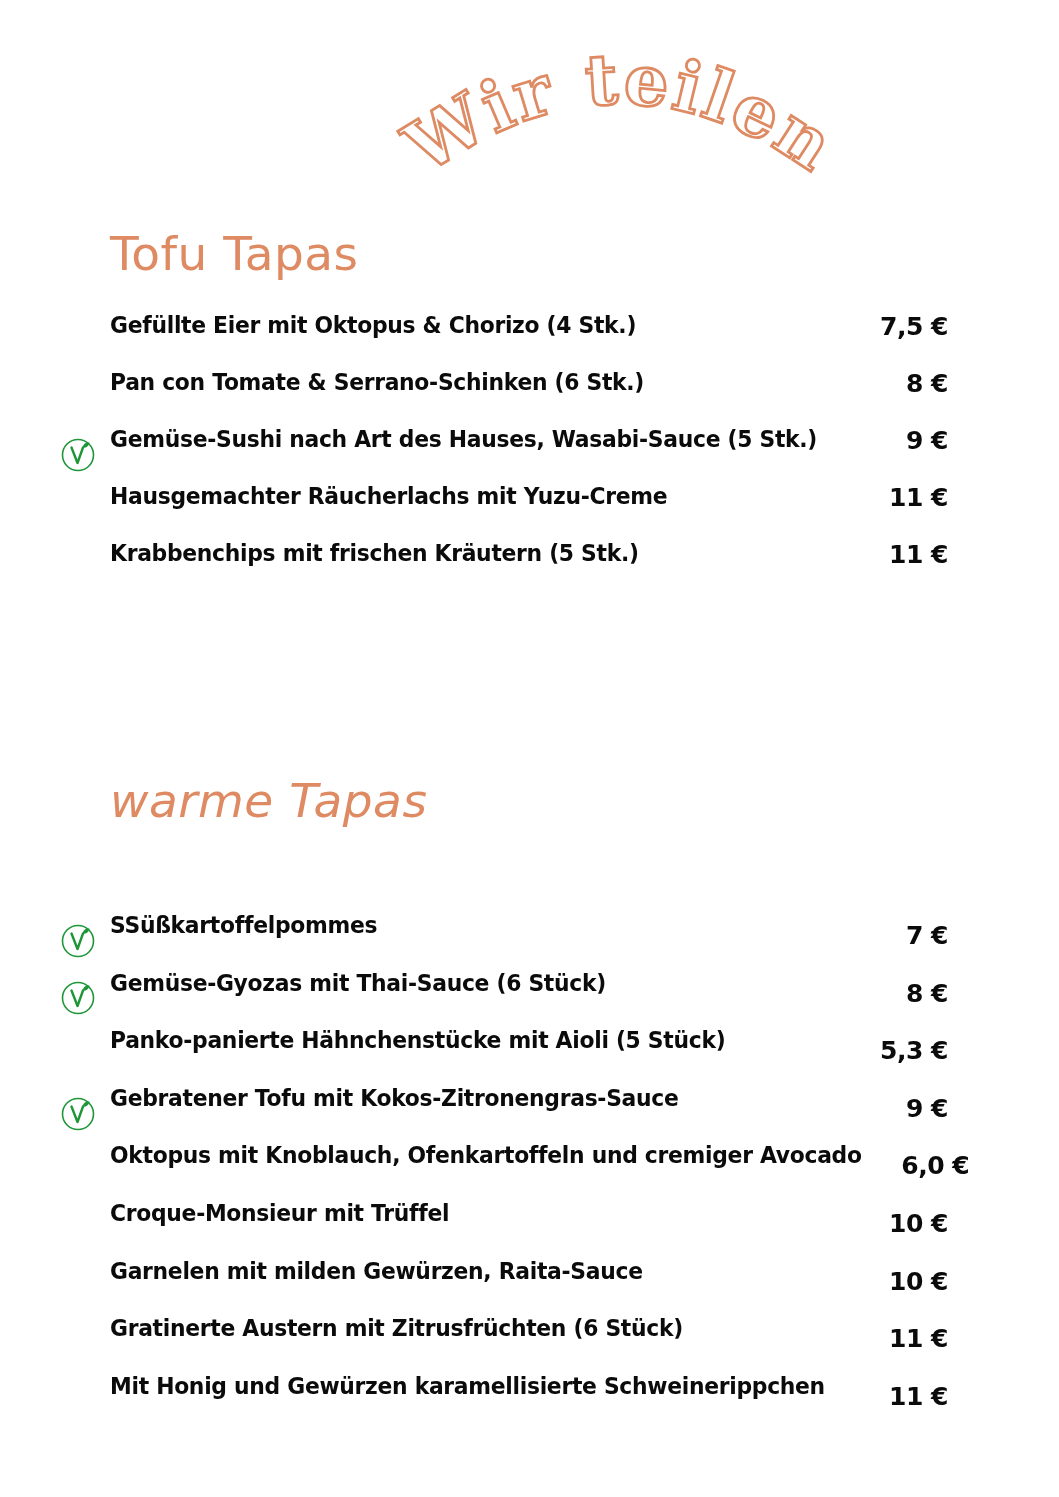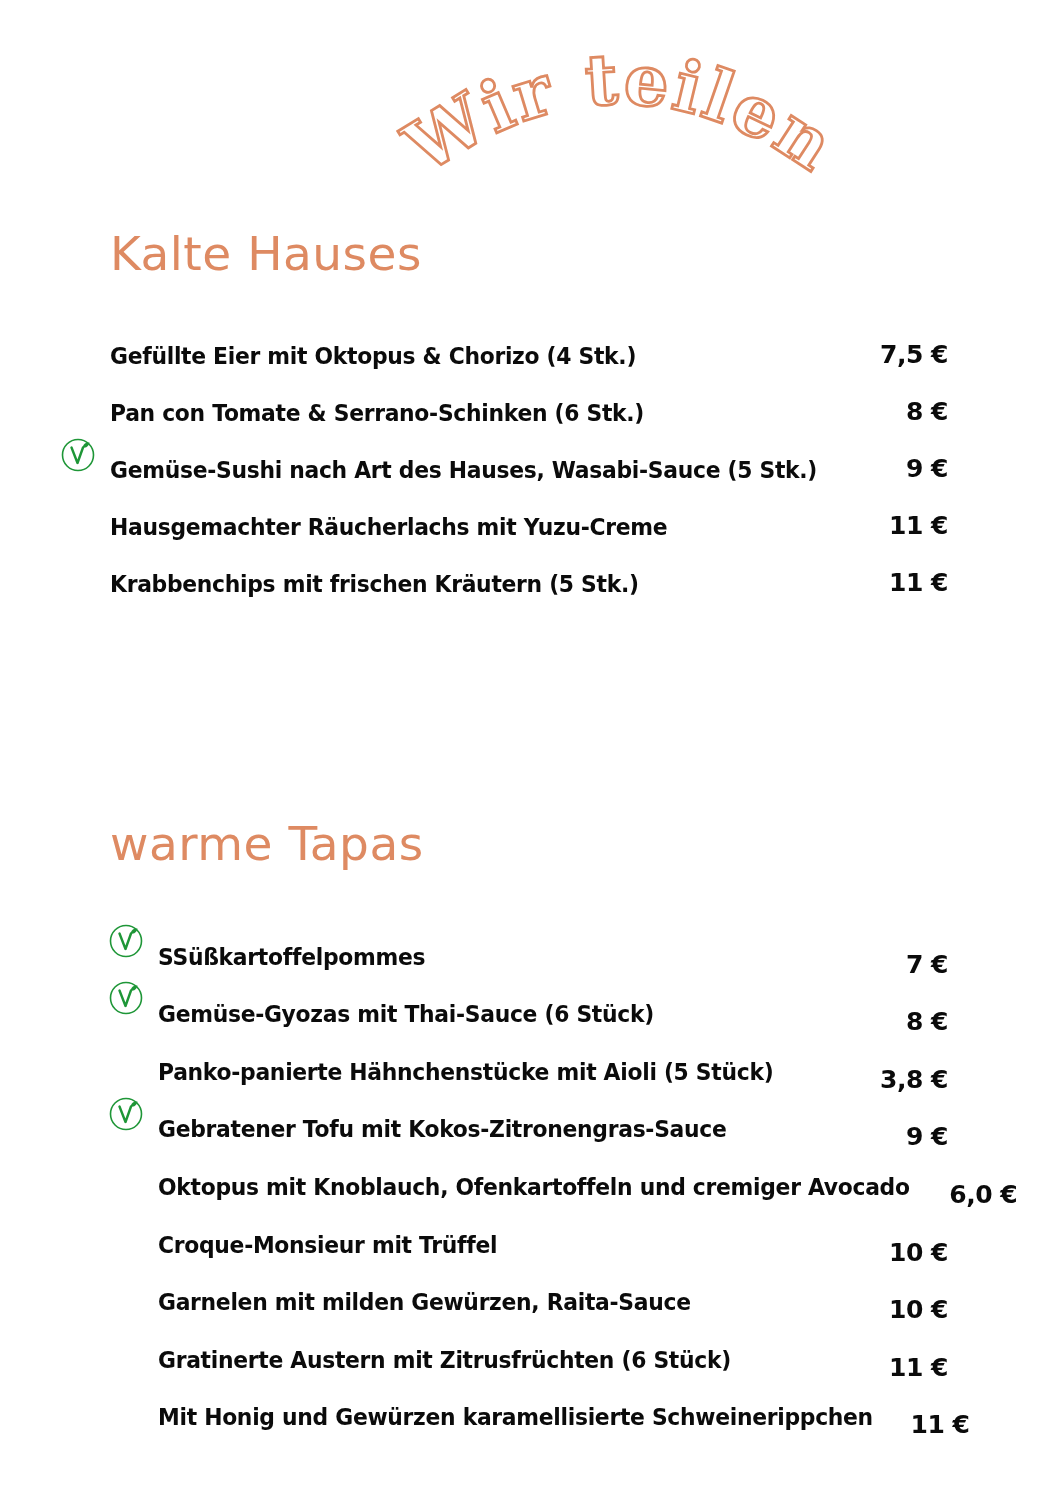"Kalte Hauses" h2.section-heading { text: Kalte Hauses -> Tofu Tapas }
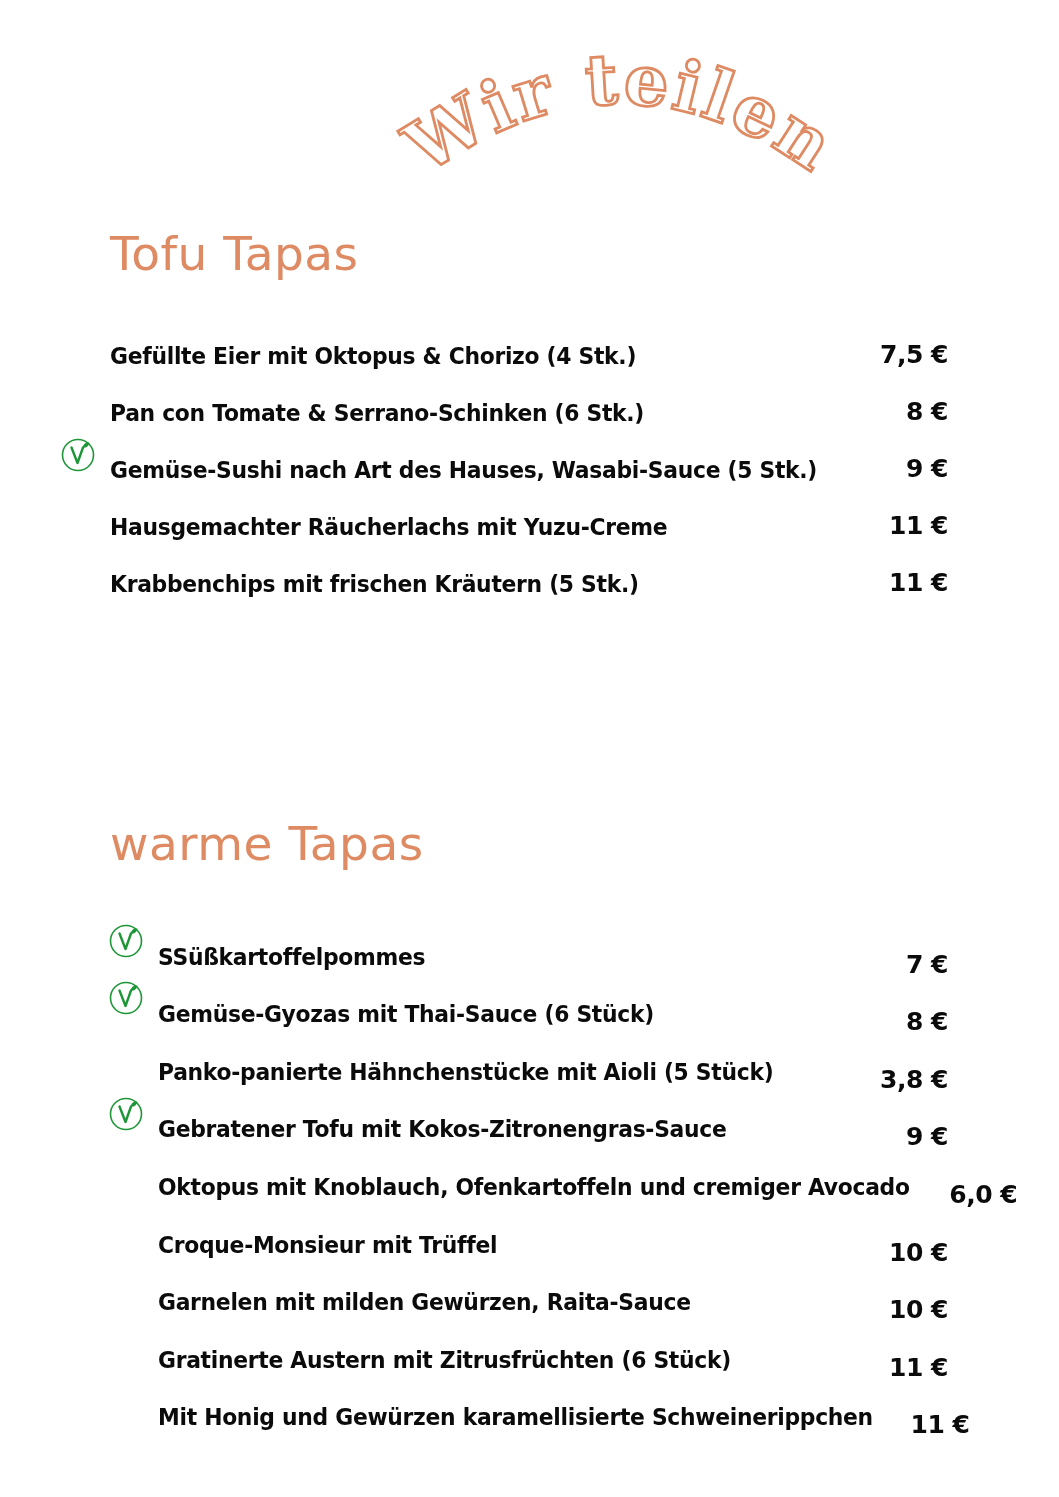"Gefüllte Eier mit Oktopus &" .menu-row { align-items: flex-end -> flex-start }
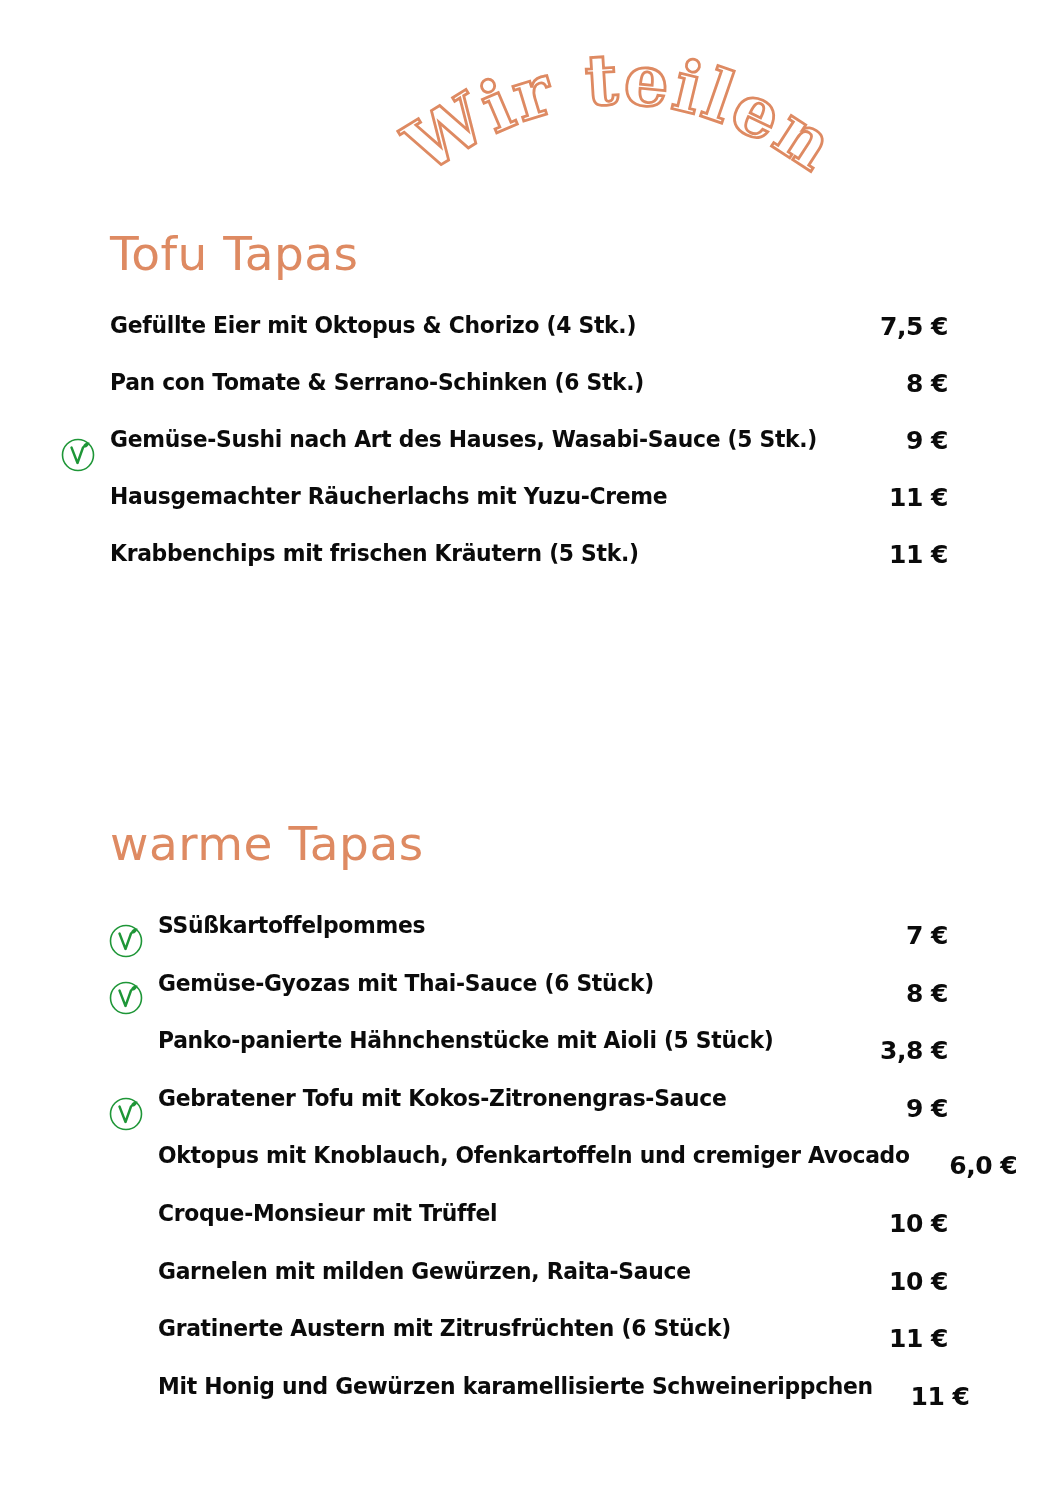"warme Tapas" #warme-heading { font-style: none -> italic; top: 816px -> 773px }
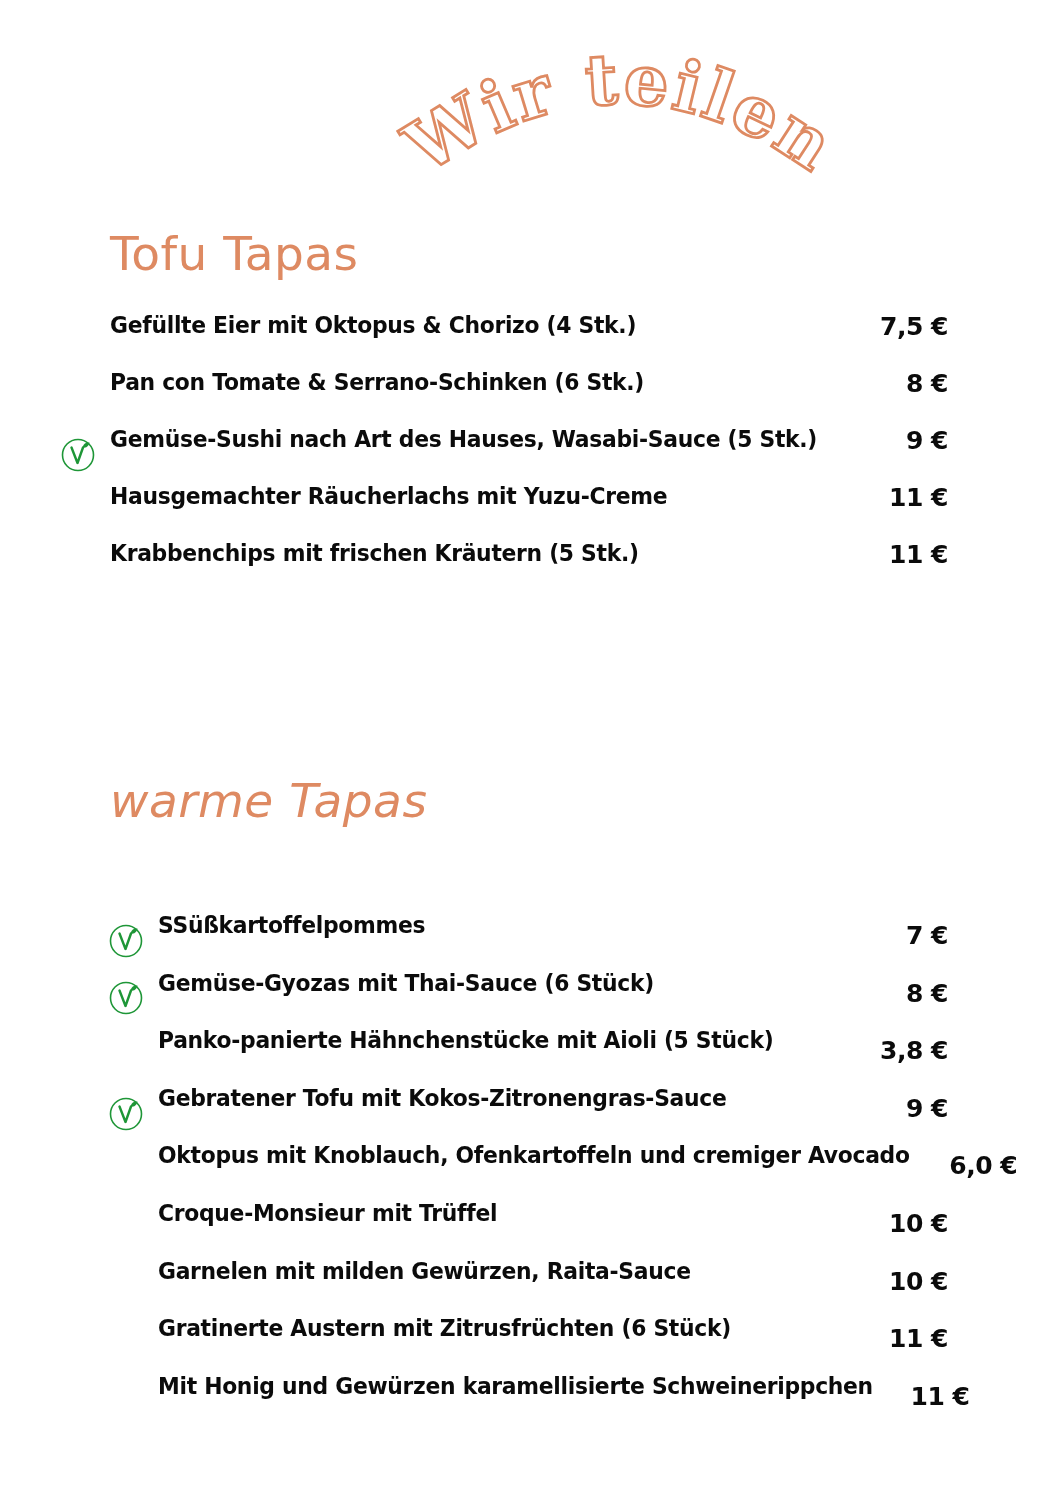"SSüßkartoffelpommes" #warme-list .menu-row { margin-left: 48px -> none }
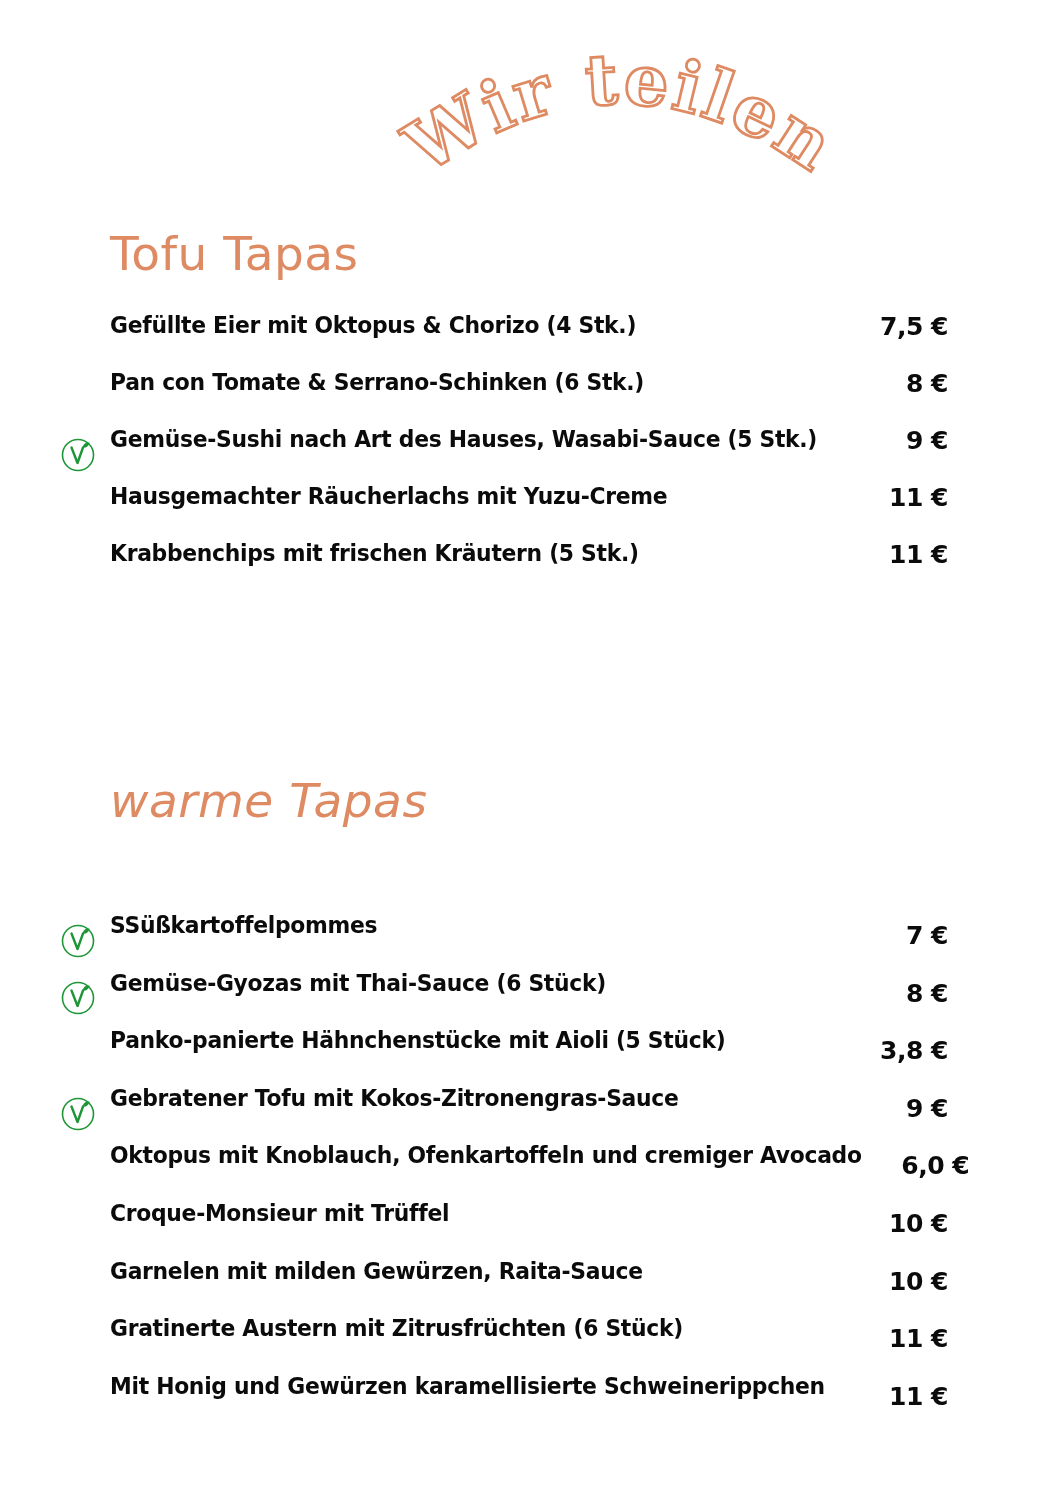"3,8 €" span.item-price { text: 3,8 -> 5,3 }
